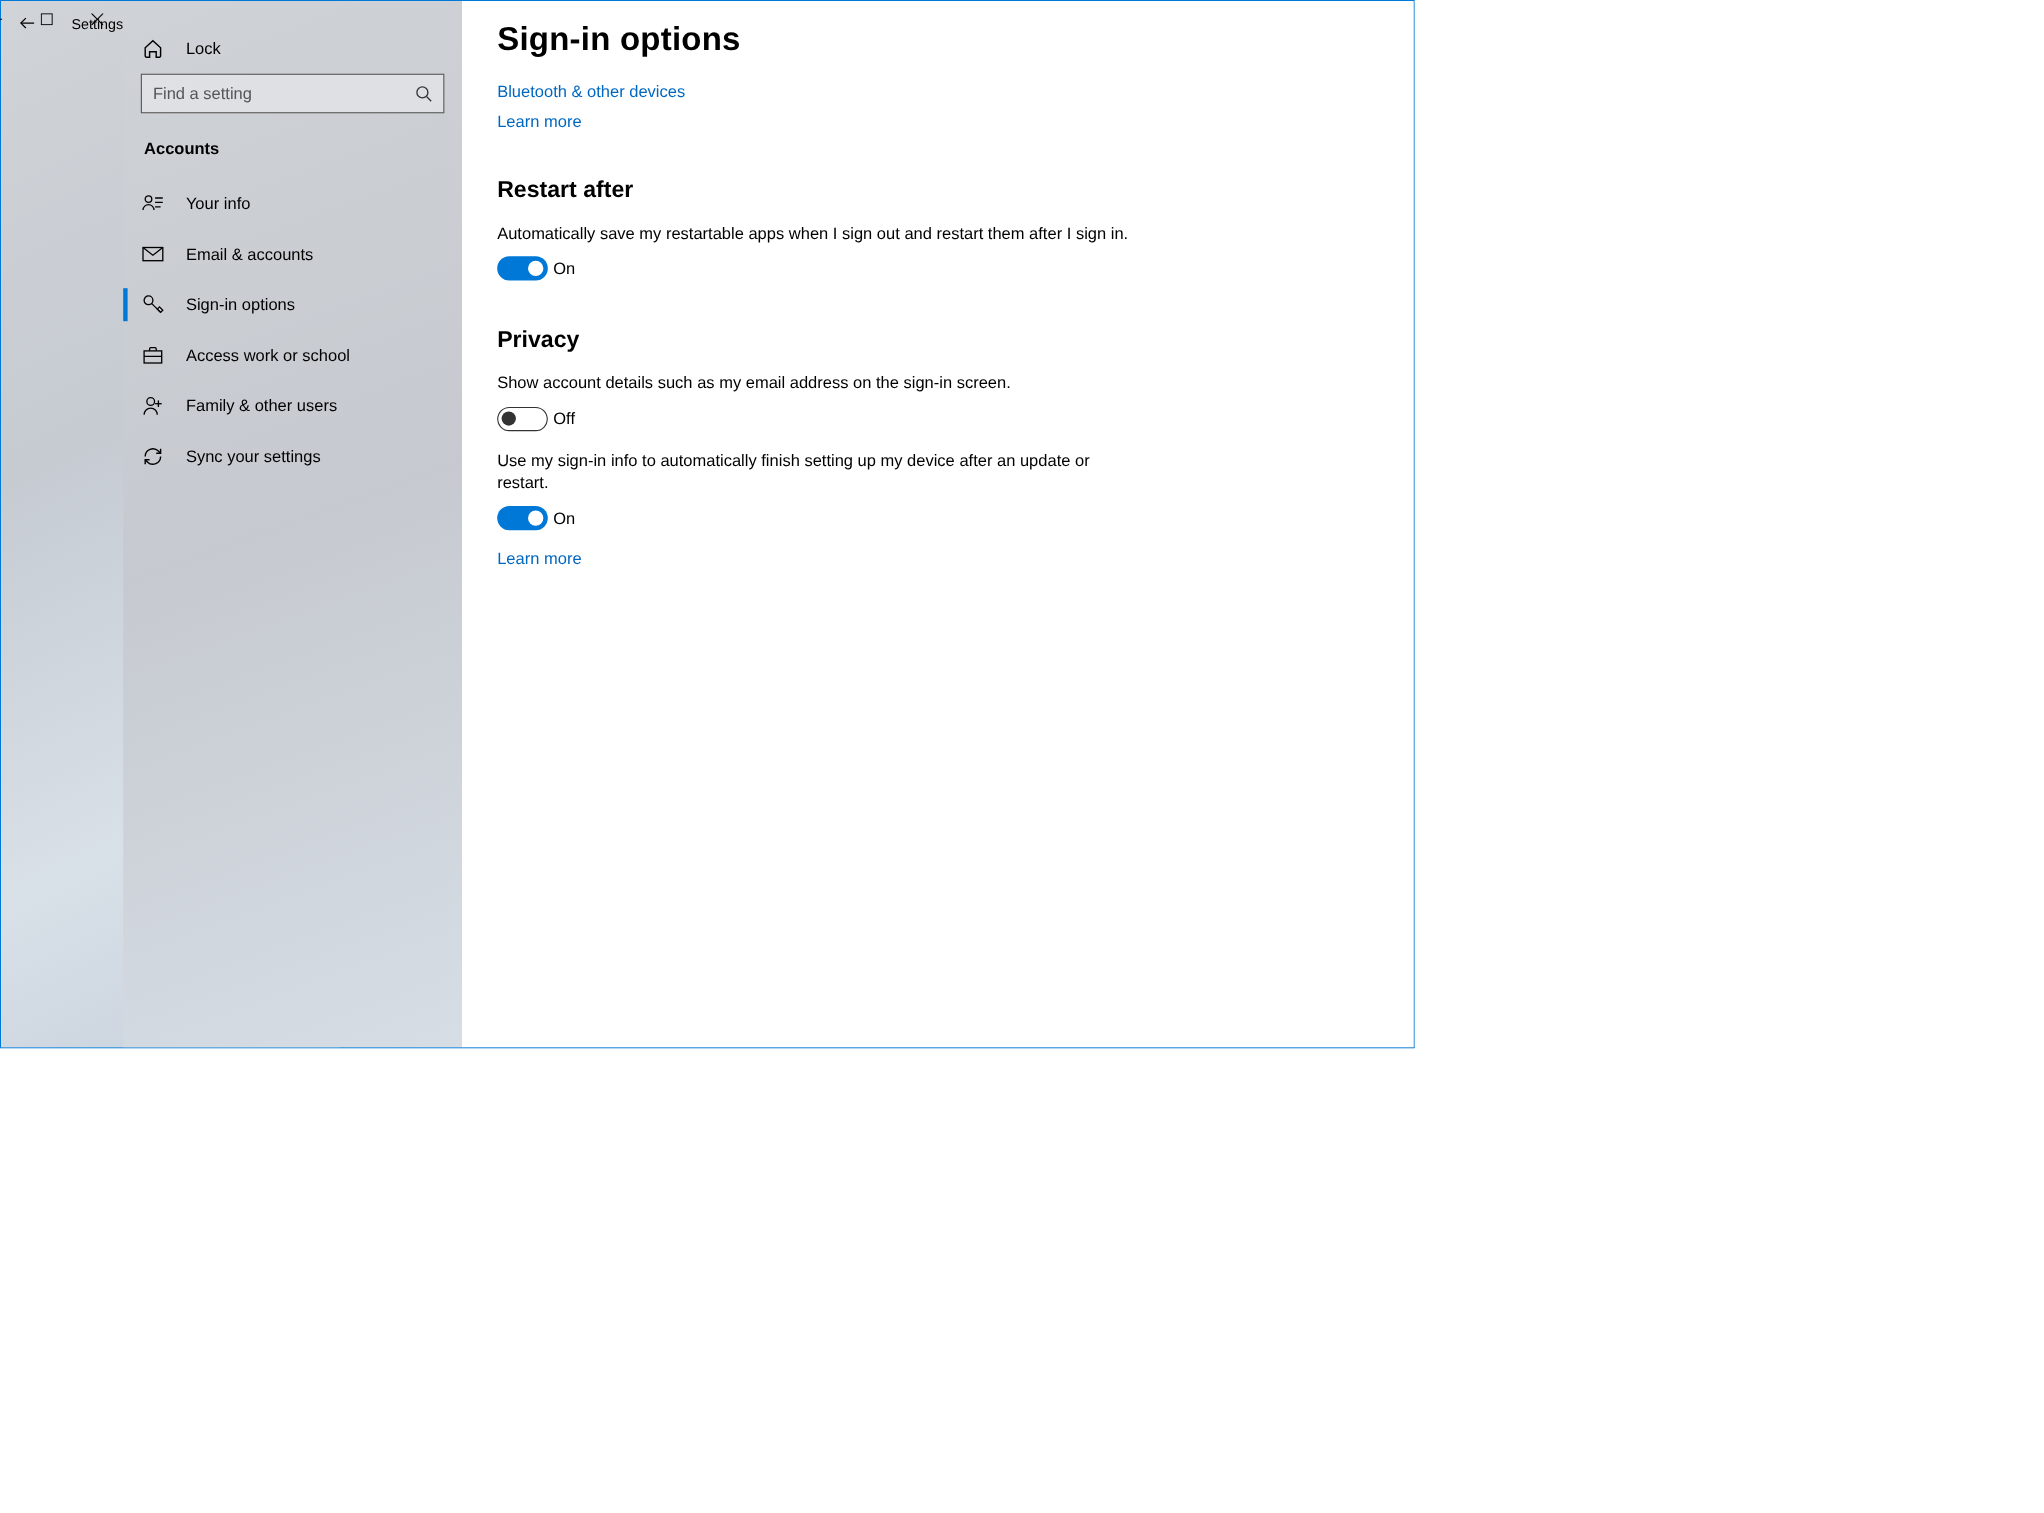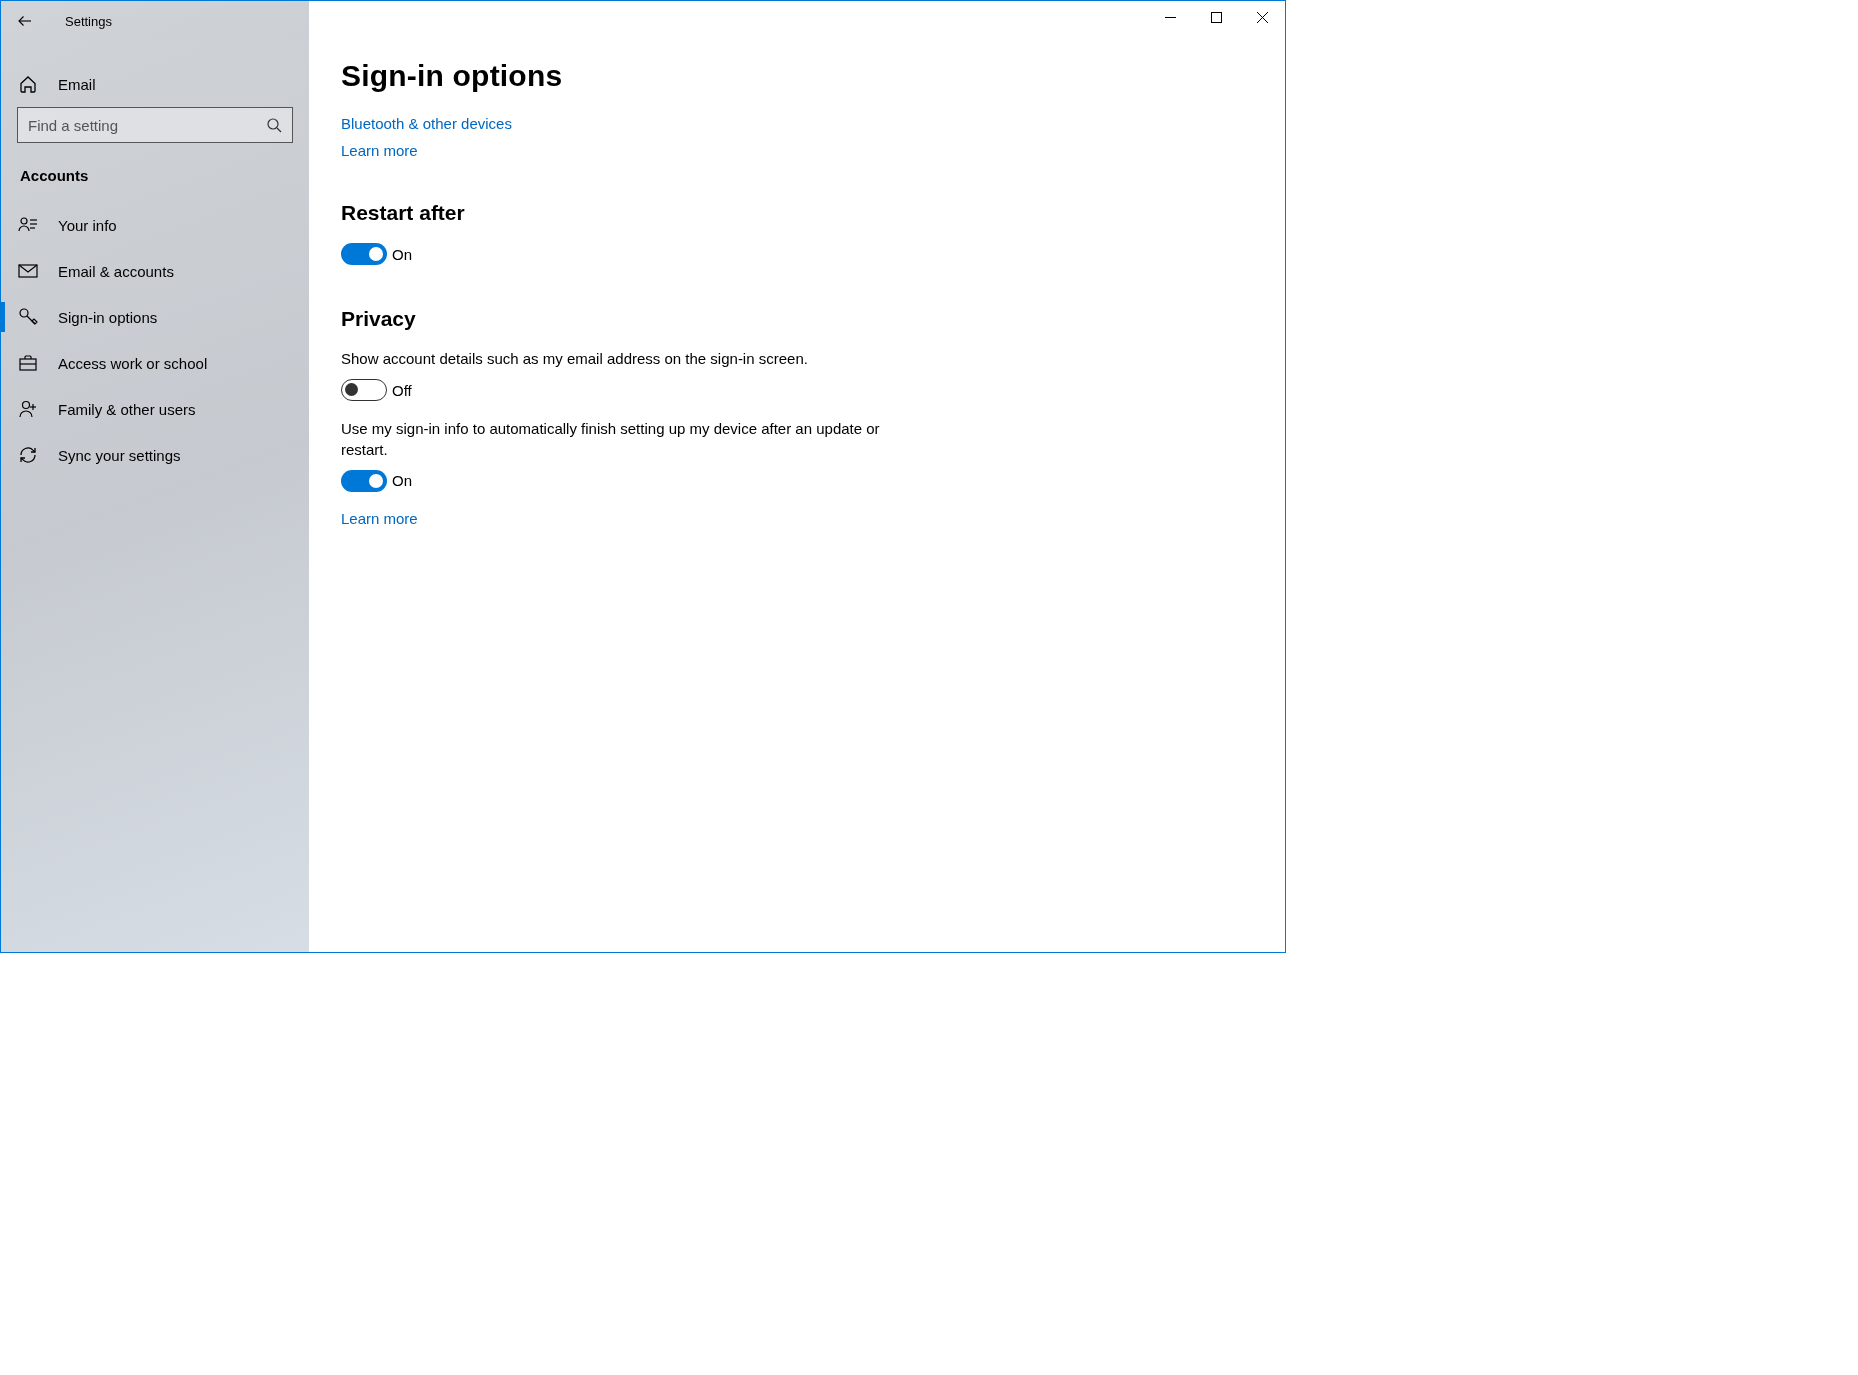"Settings" .window { flex-direction: column -> row }
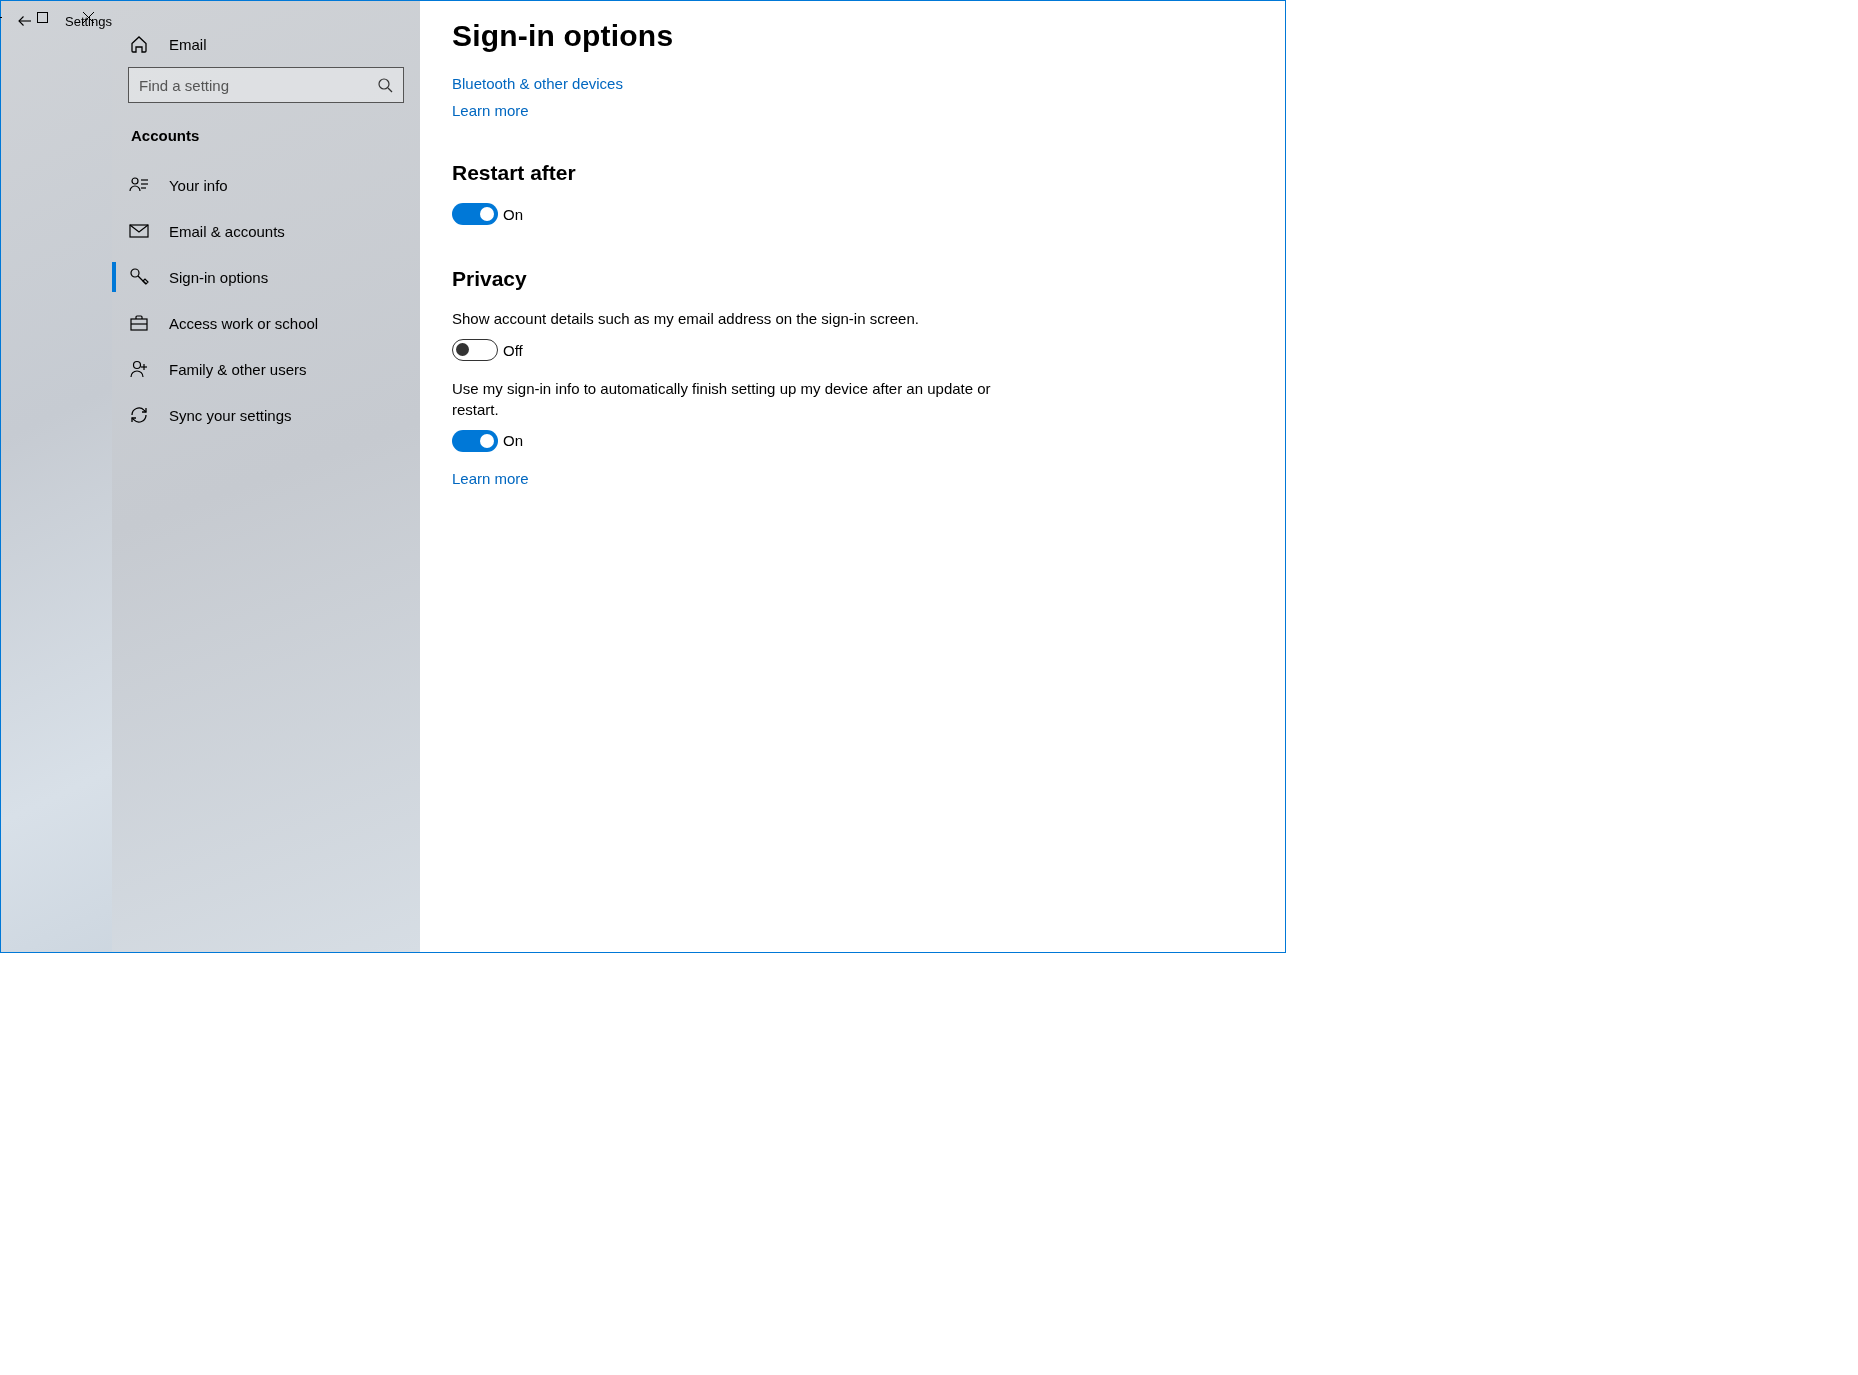"Email" span { text: Email -> Lock }
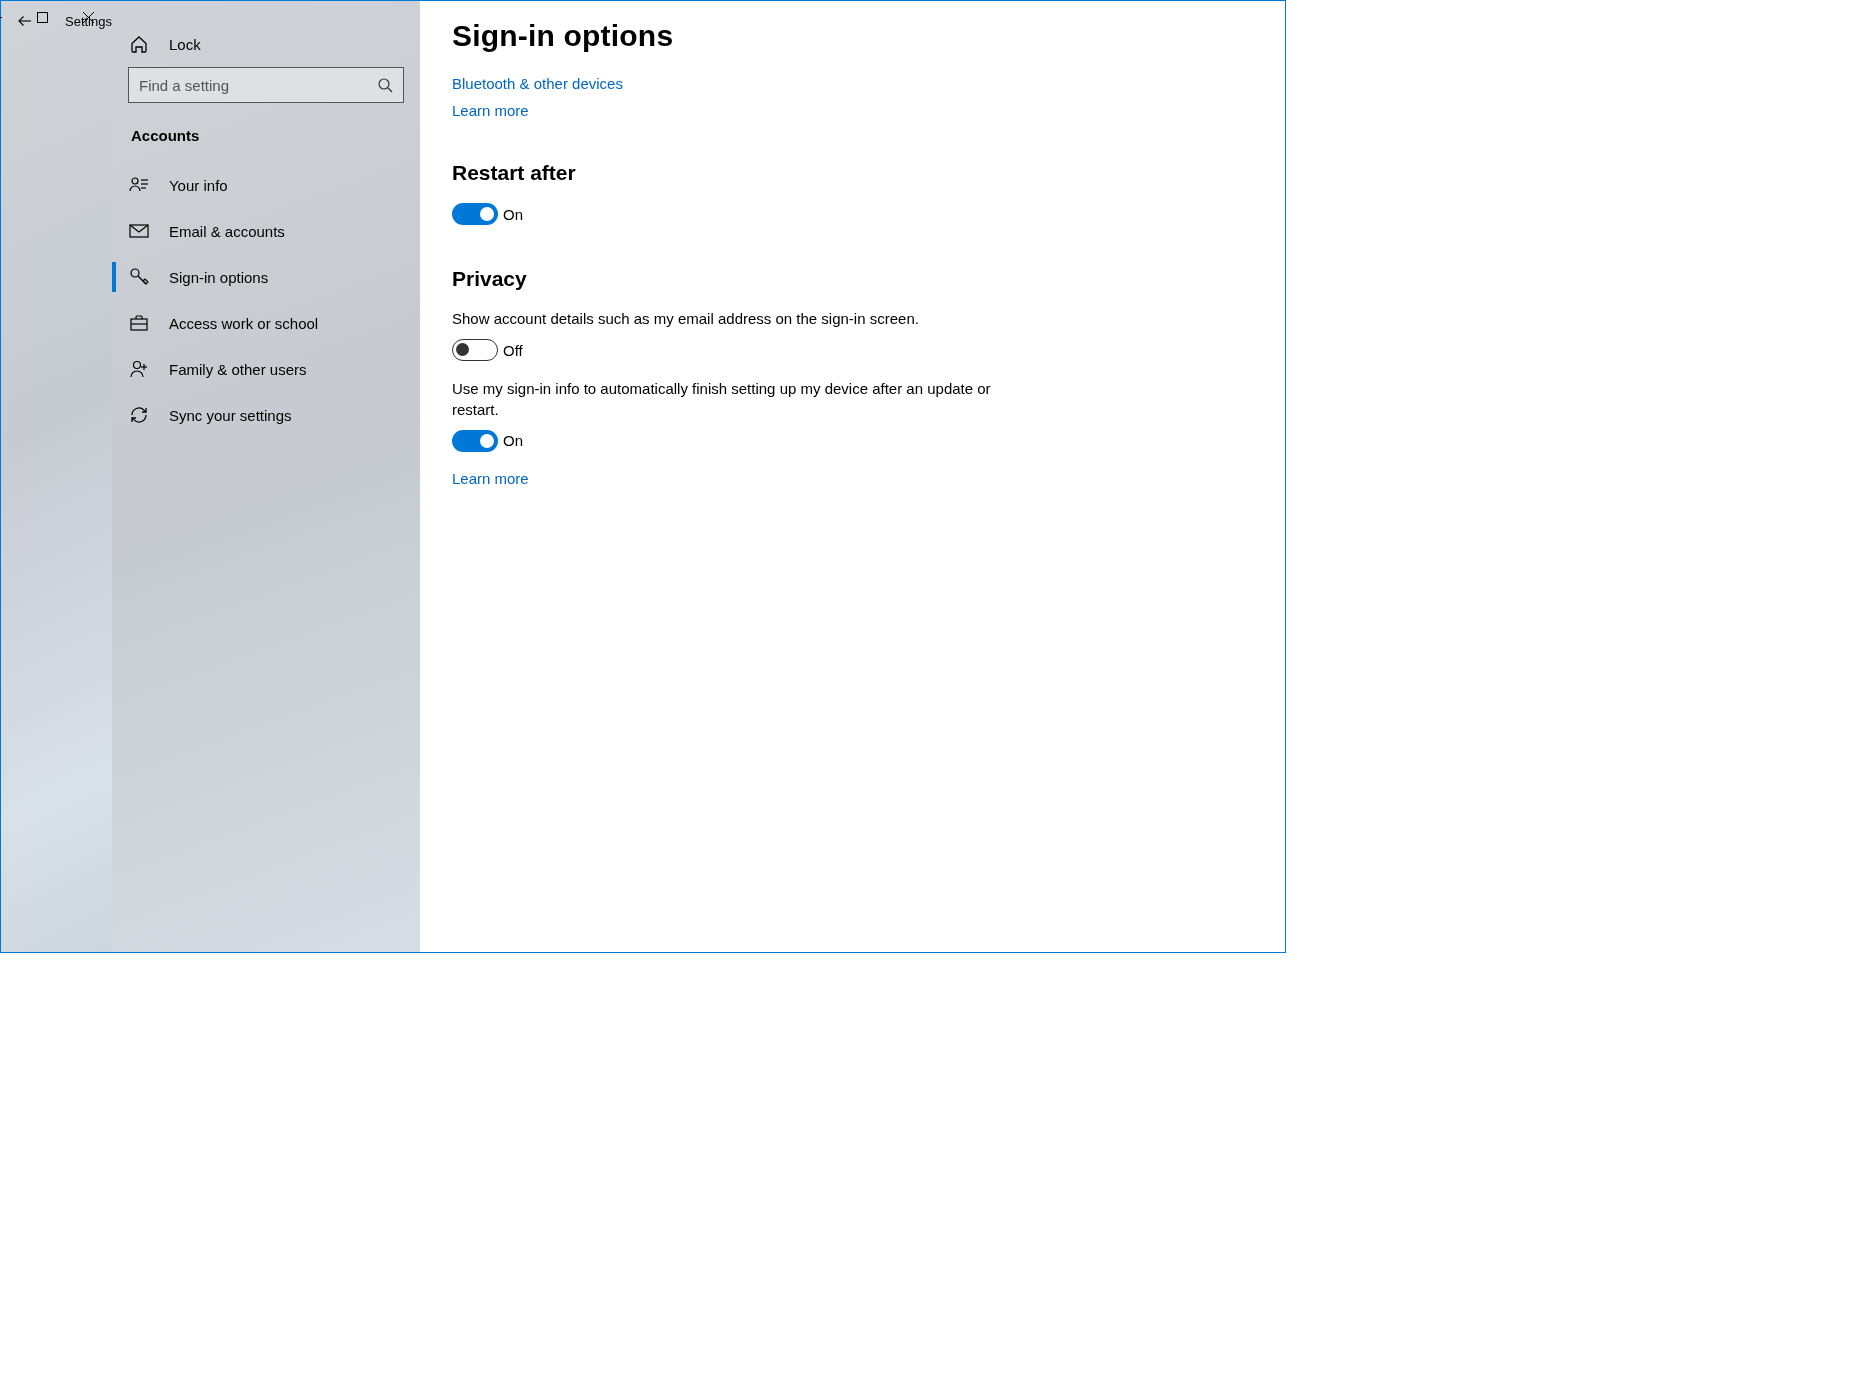"Automatically save my restartable apps" p.desc { html: none -> <p>Automatically save my restartable apps when I sign out and restart them after I sign in.</p> }
